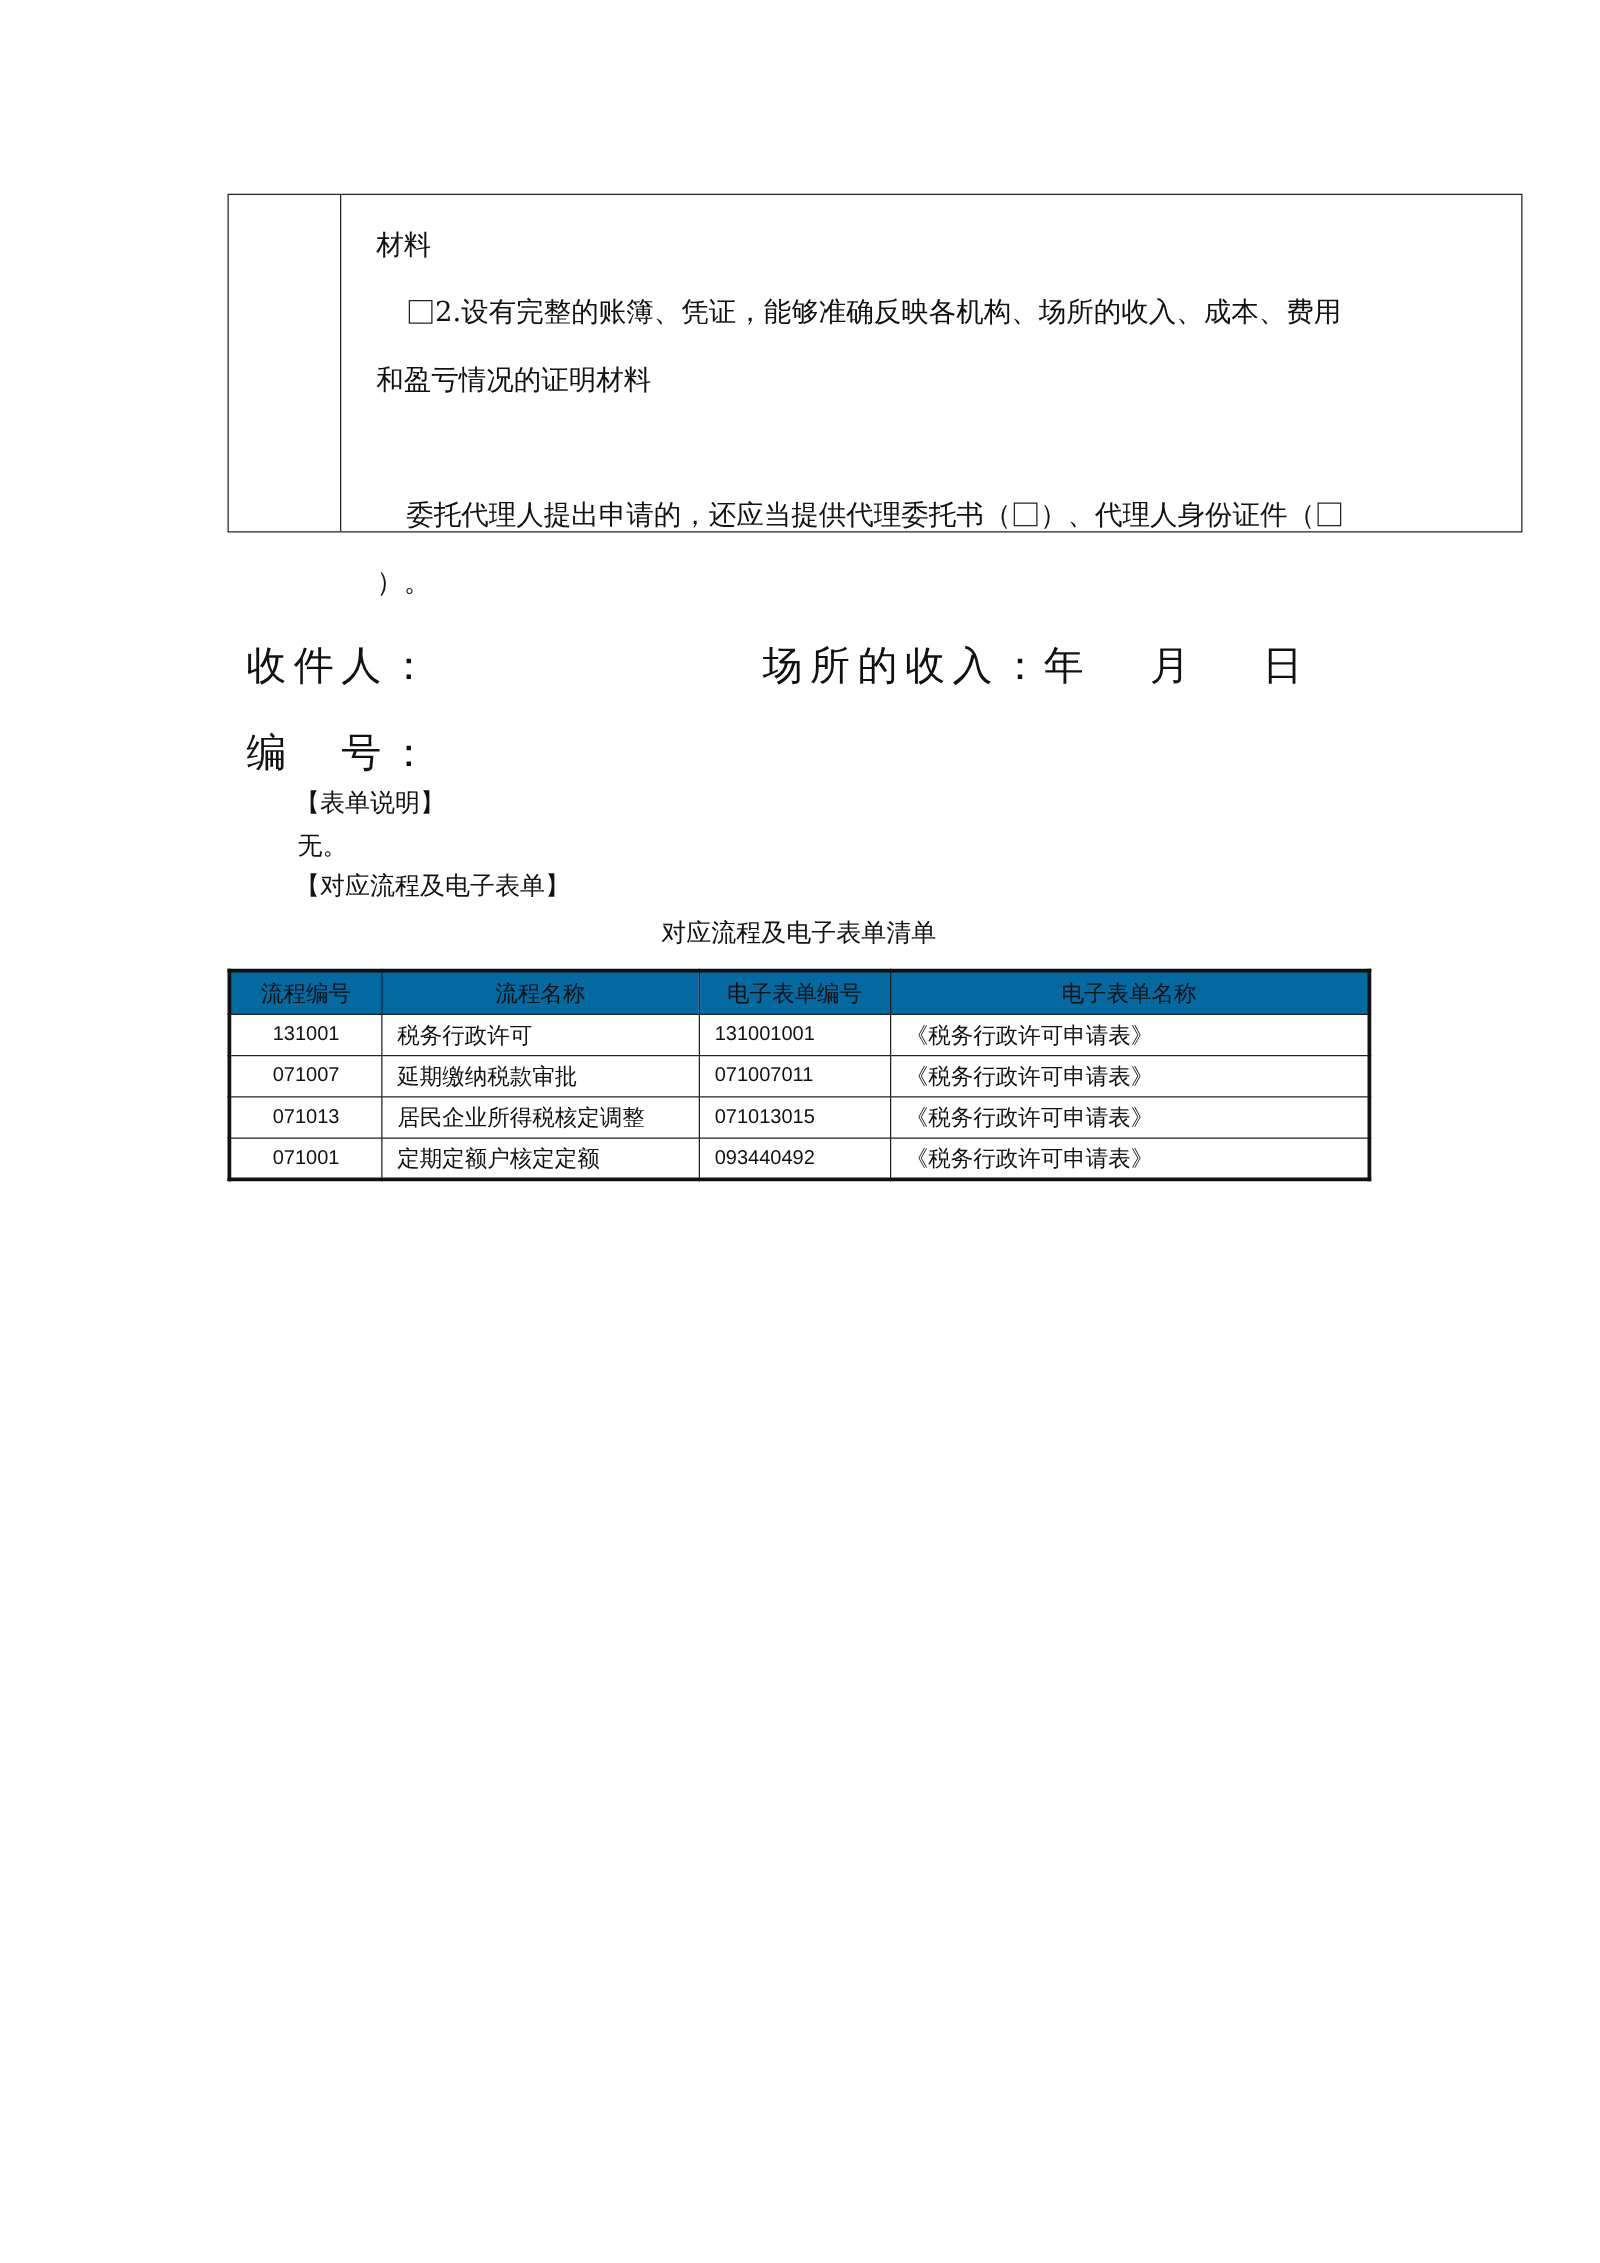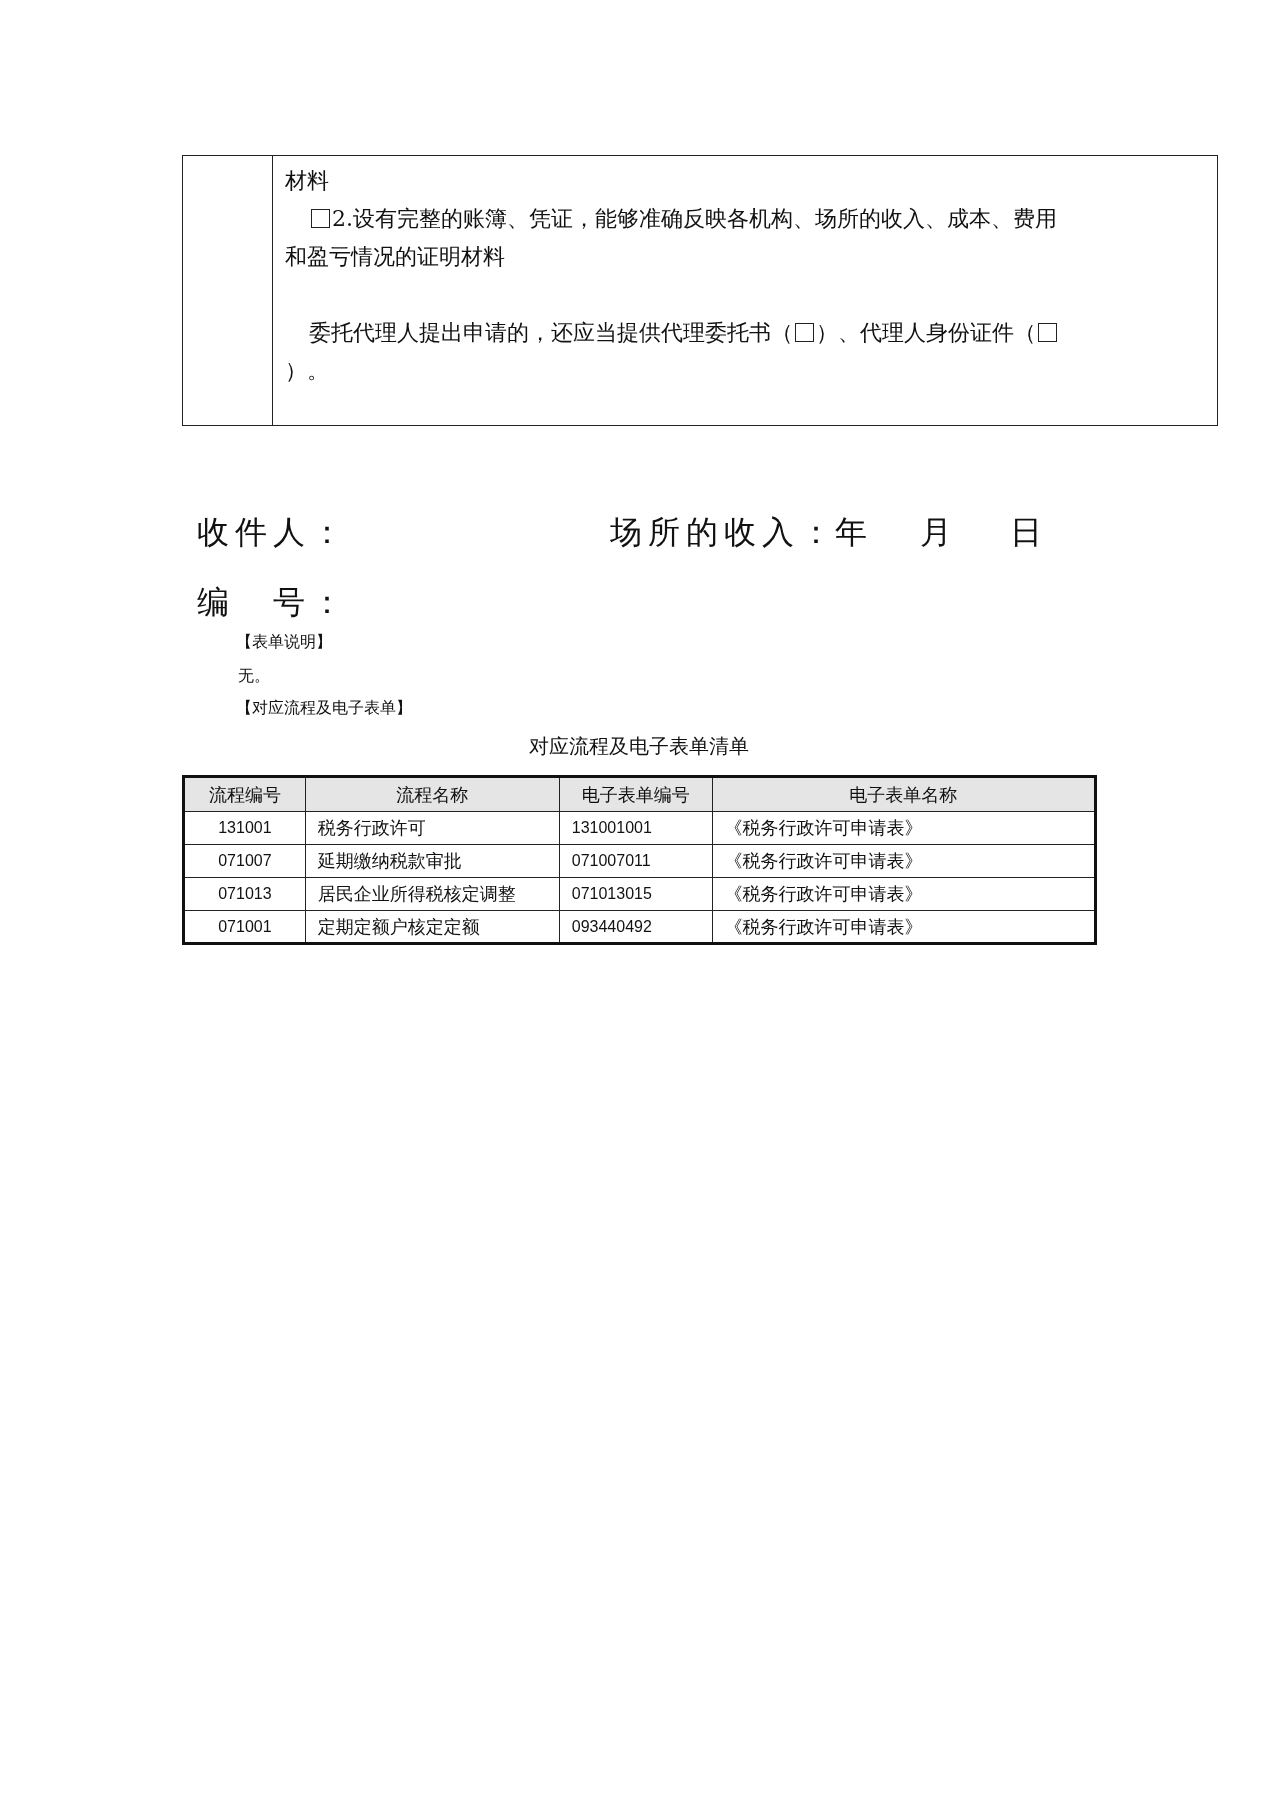"材料" .top-box .content p { margin: 0 -> 16px }
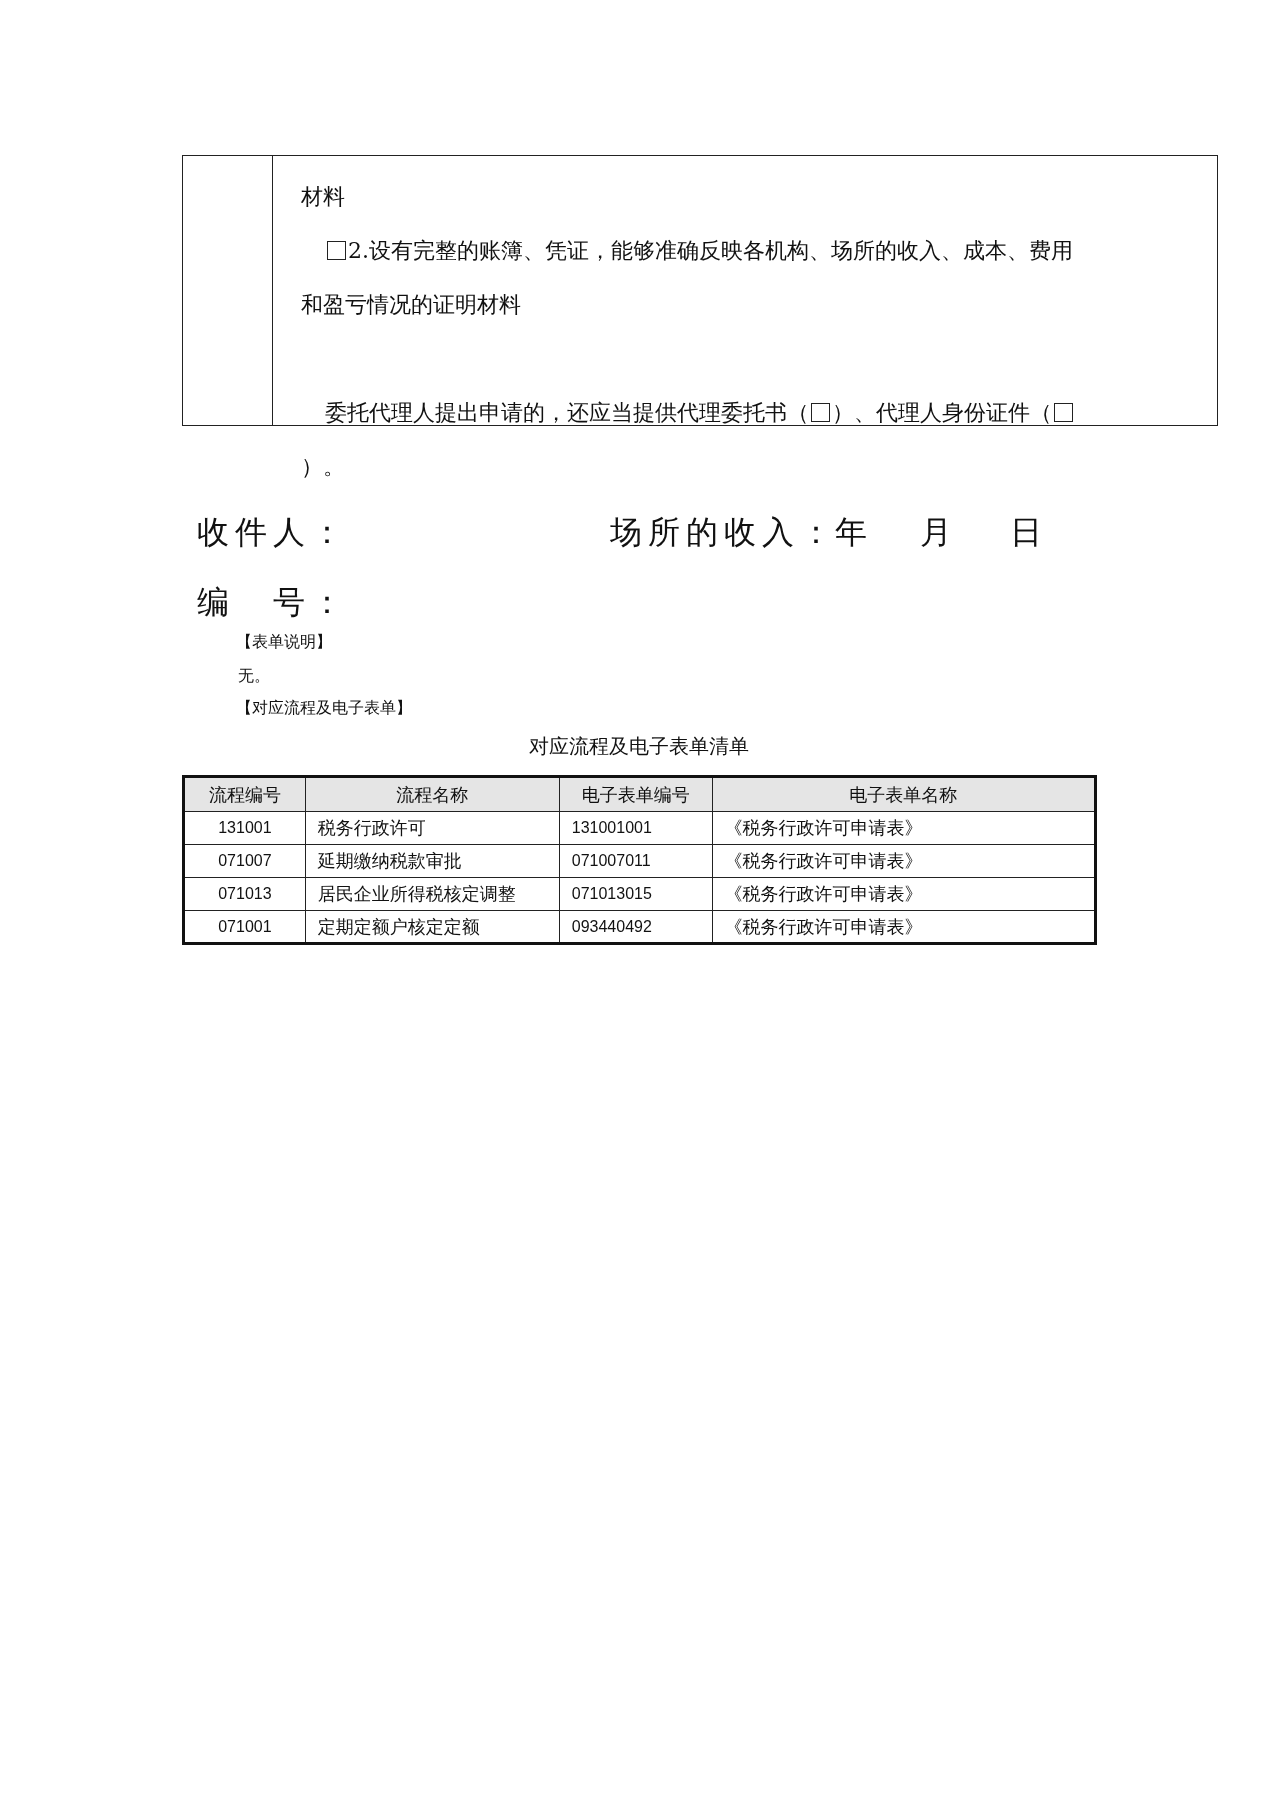"【表单说明】" .note { font-size: 16px -> 20px }
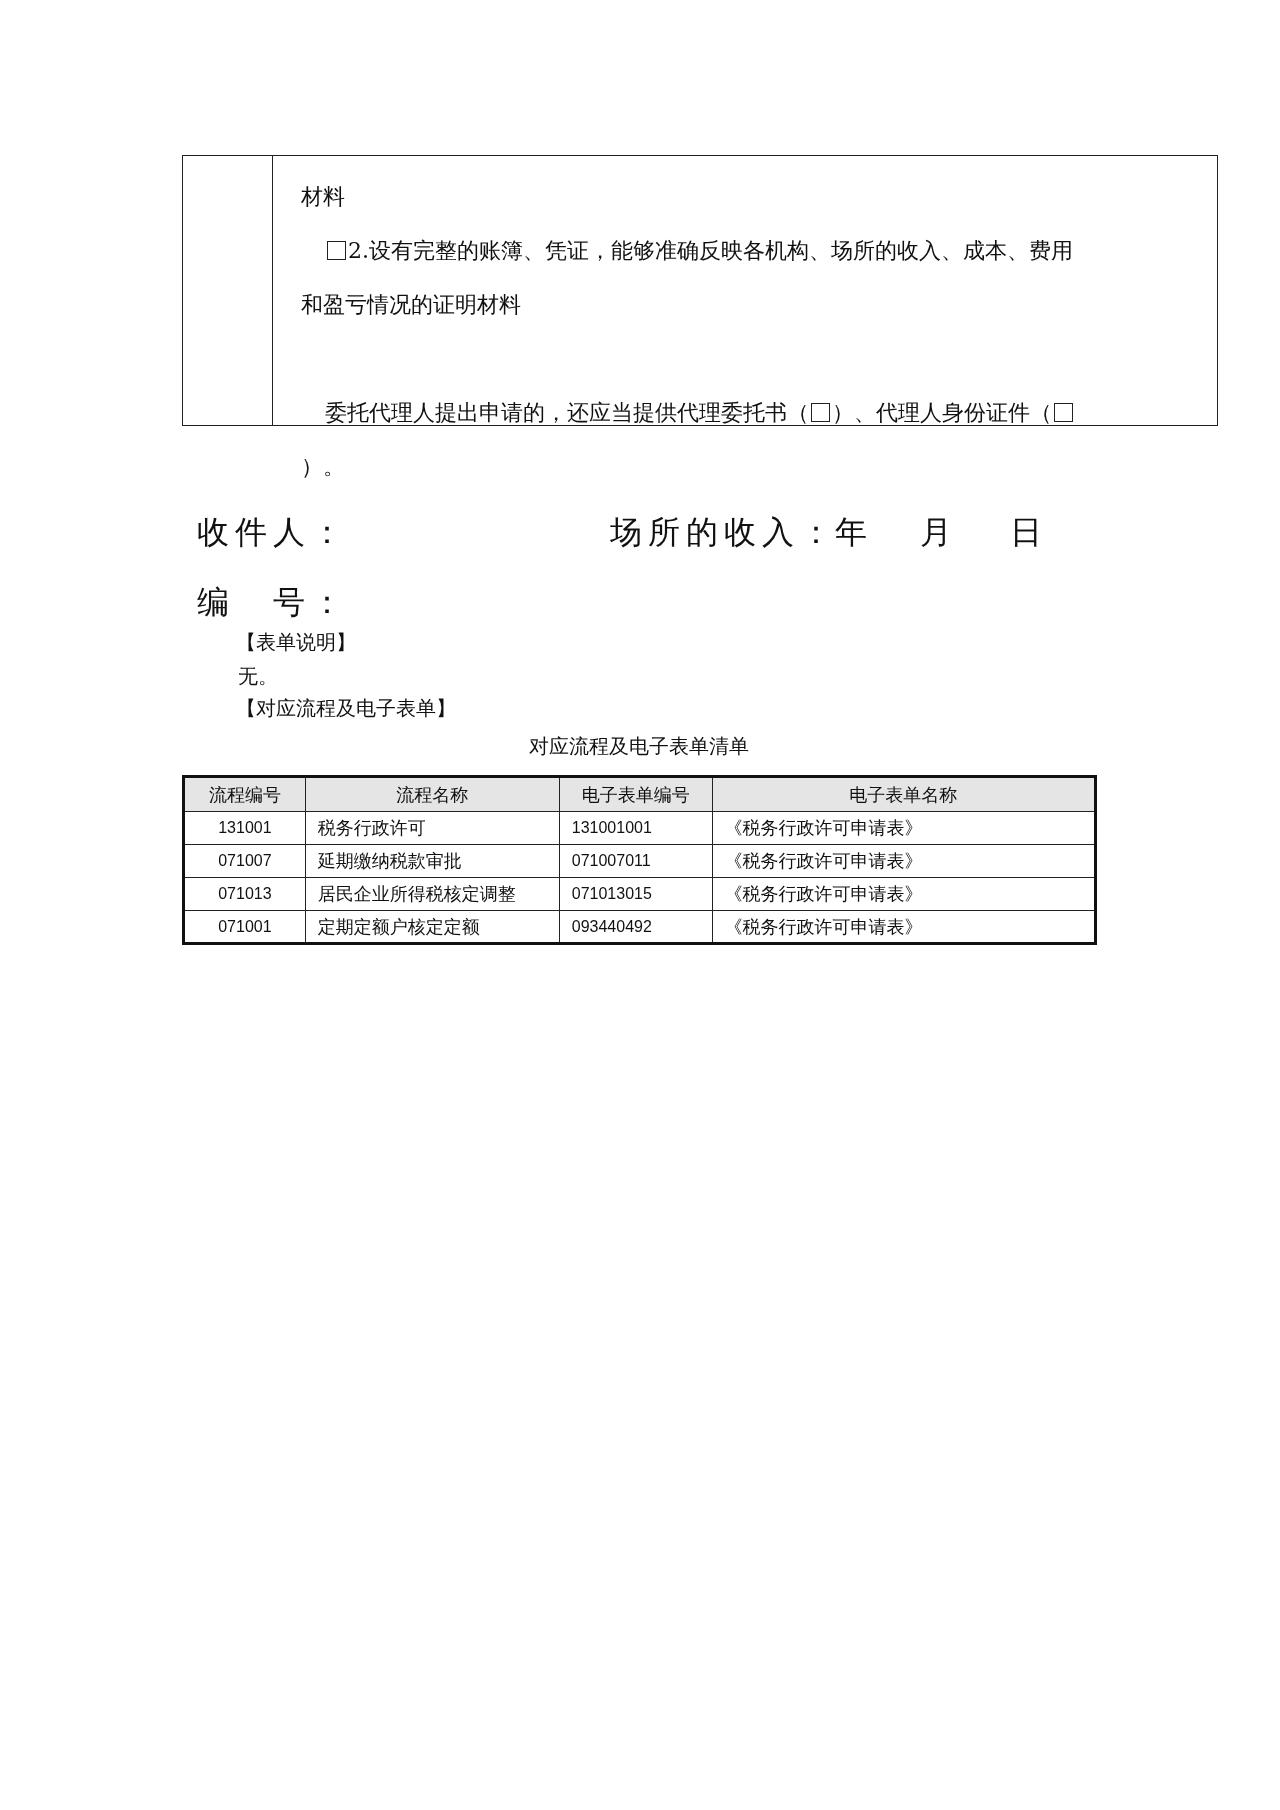"流程编号" table.flow th { background: #e5e5e5 -> #0369a1 }
